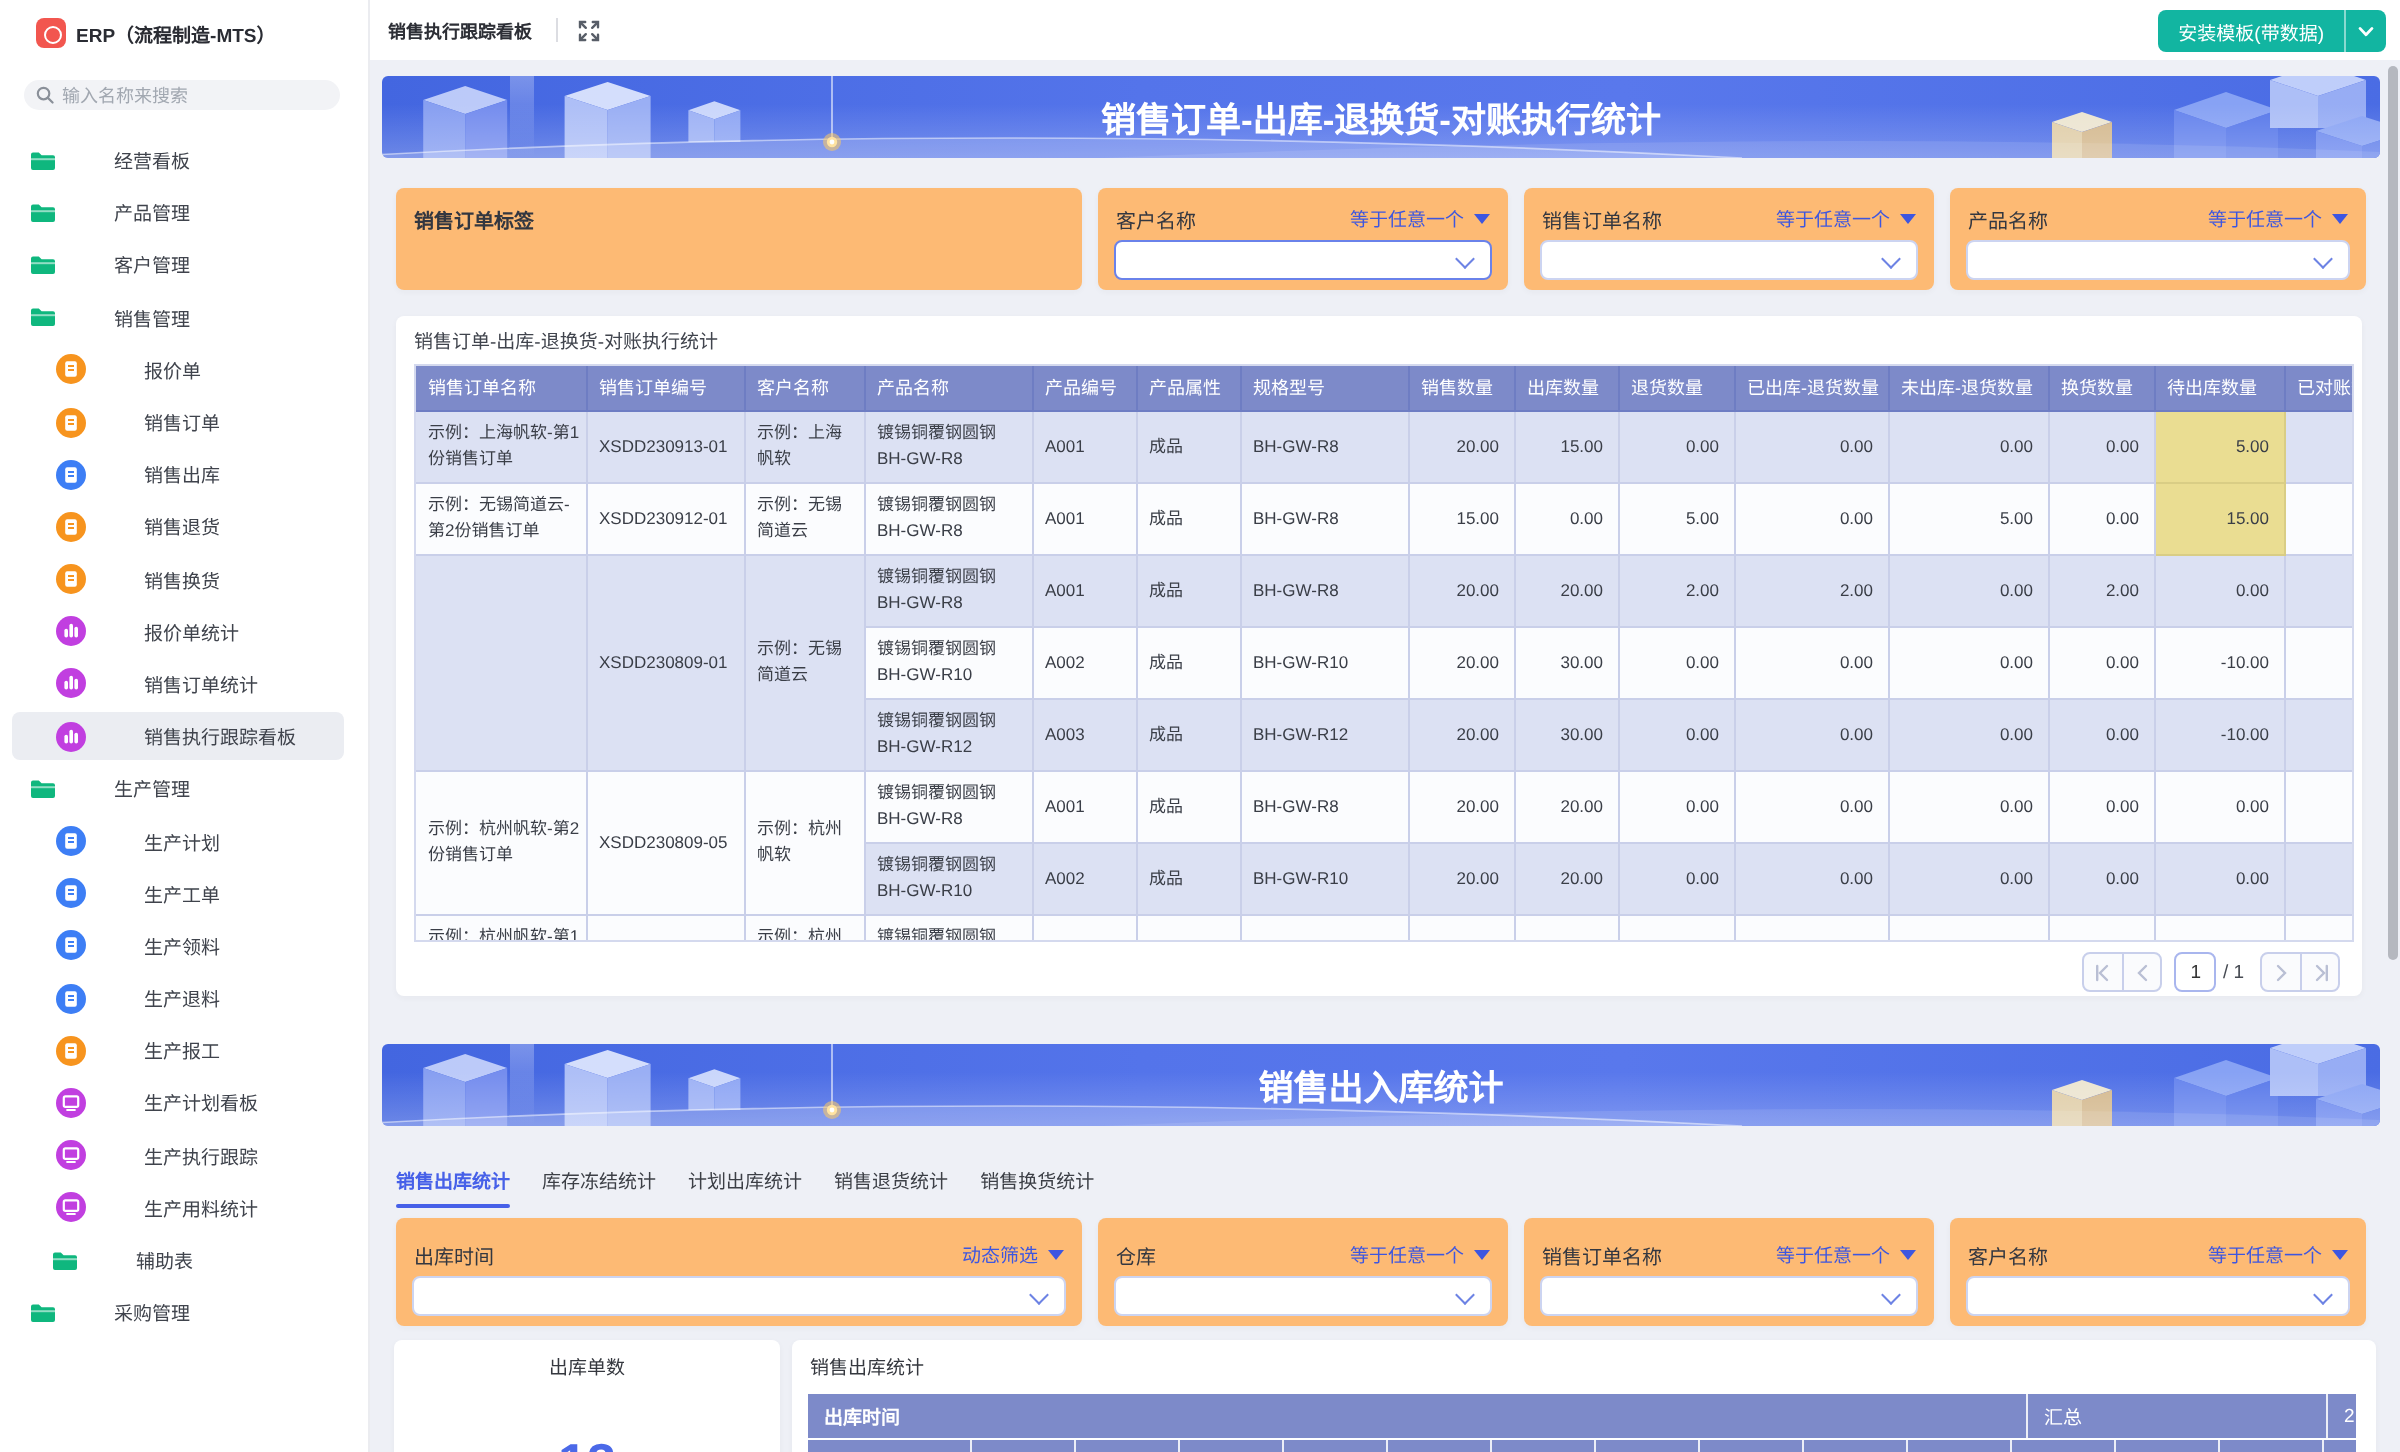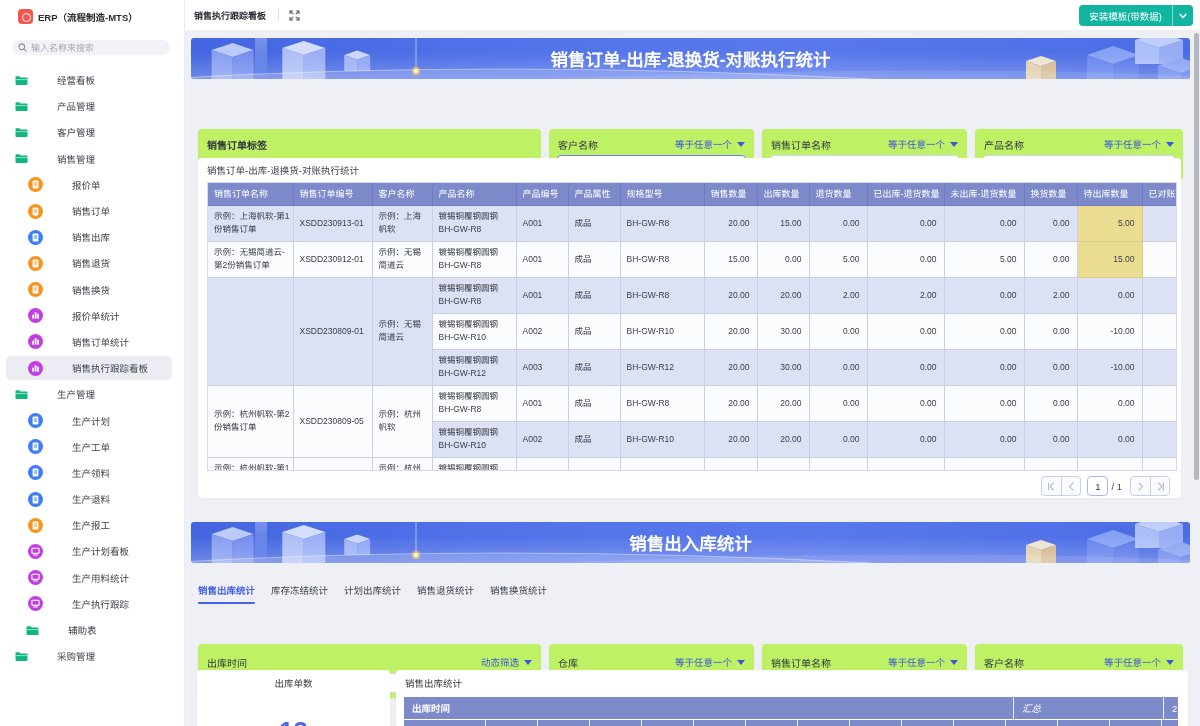"销售订单标签" .fcard { background: #bef264 -> #fdba74; margin-top: 35px -> none }
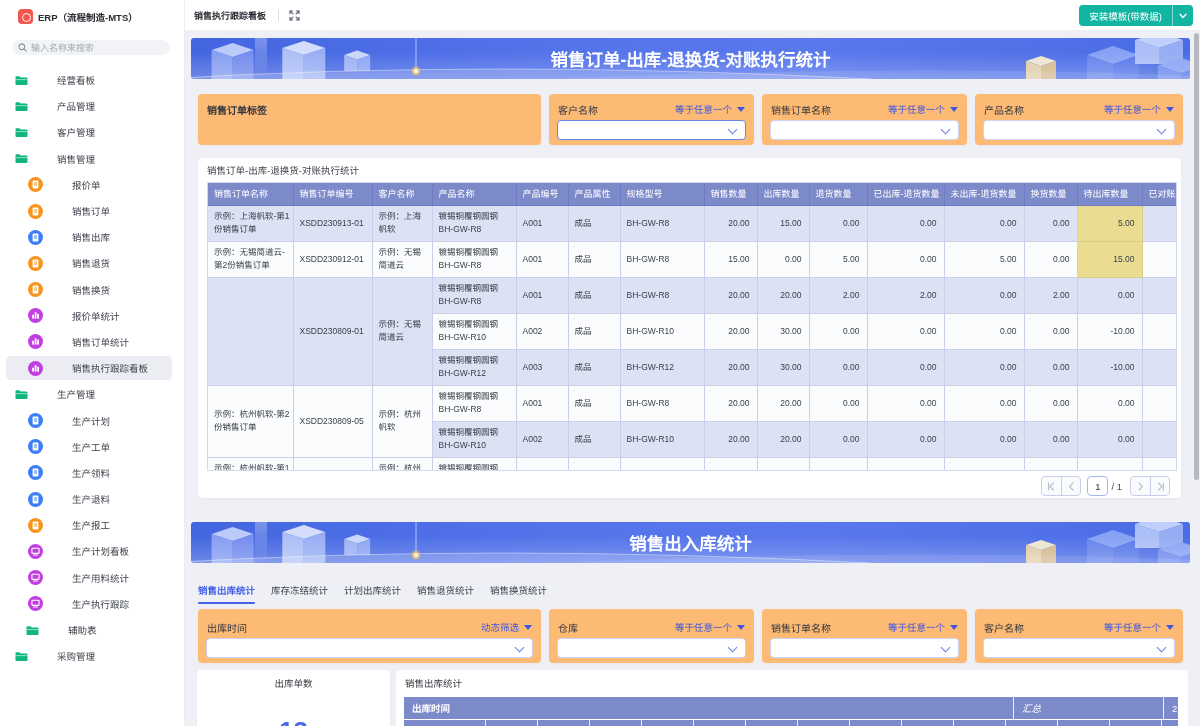"生产用料统计" div.nav-item { order: before "生产执行跟踪" -> after "生产执行跟踪" }
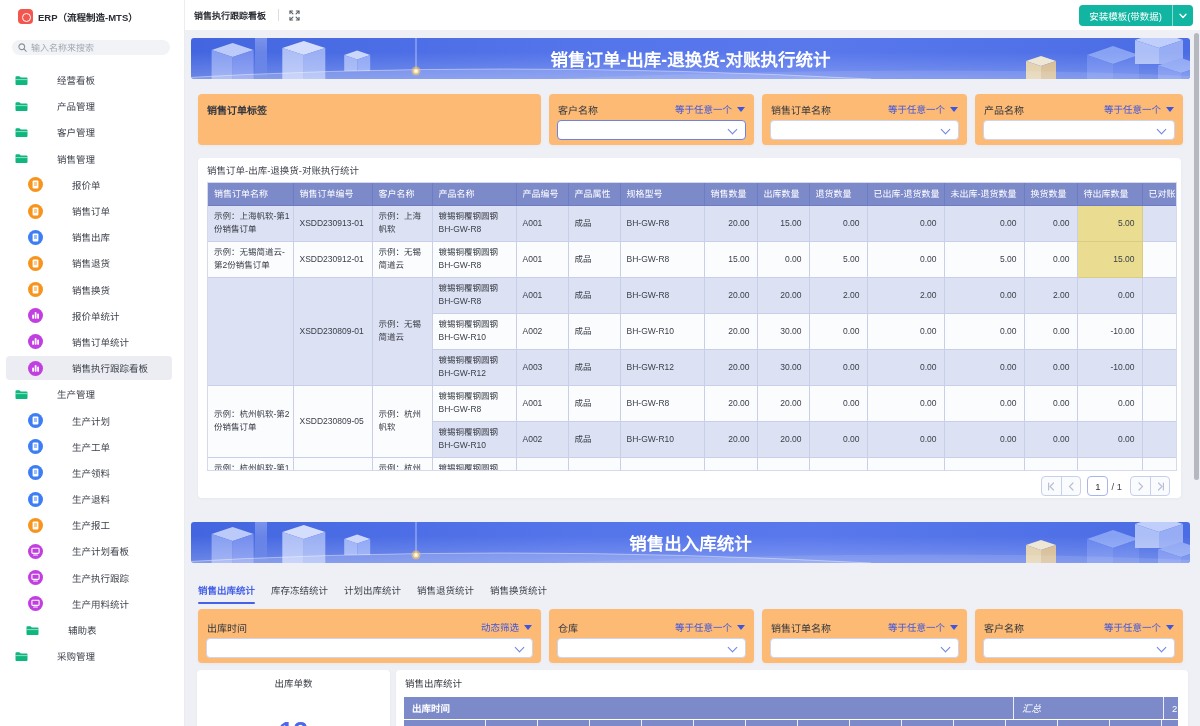"汇总" div.bh-cell { font-style: italic -> none }
